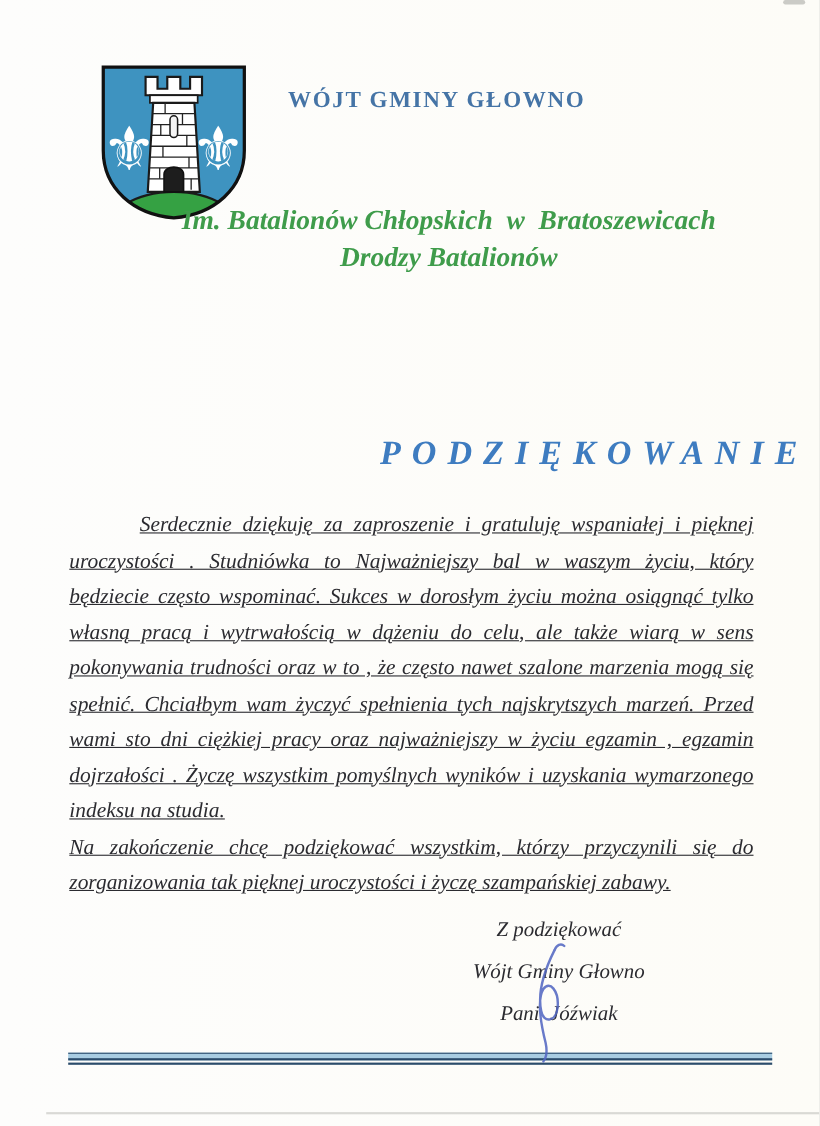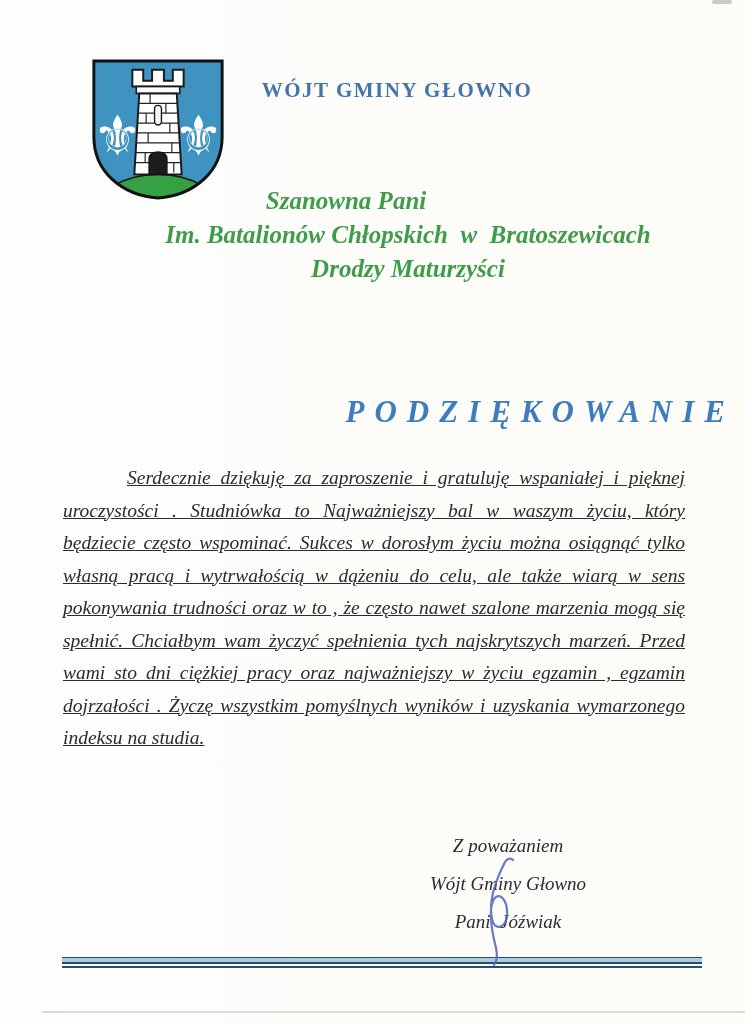"Szanowna Pani" div.r-line { html: <div>Szanowna Pani</div> -> none }
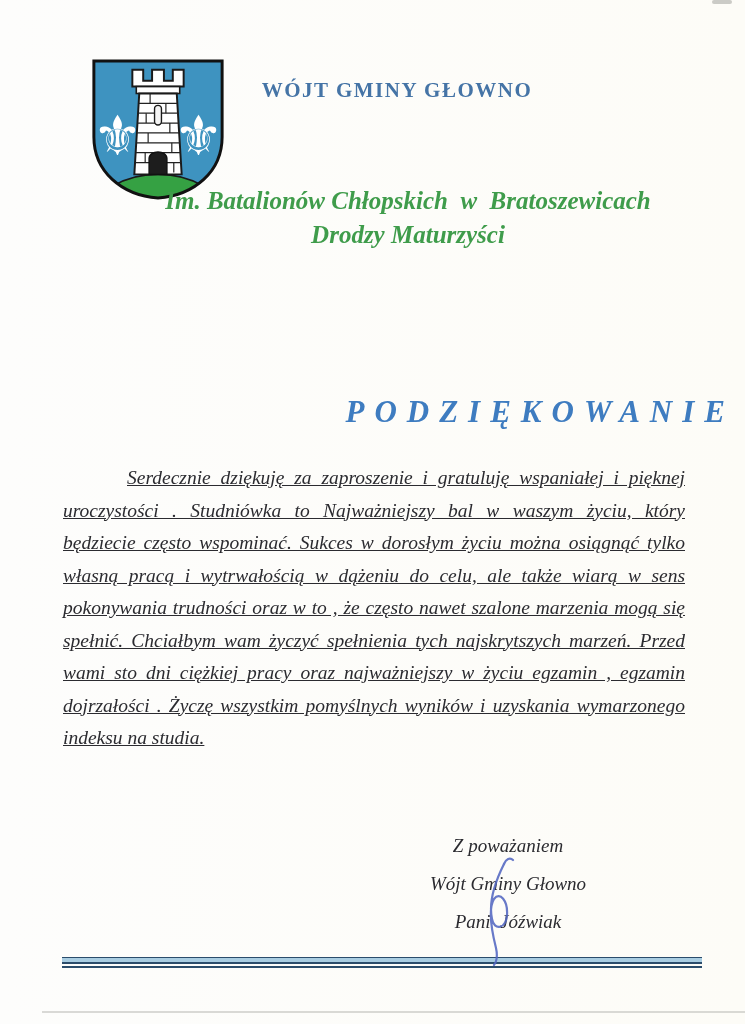"Drodzy Maturzyści" div.r-line { text: Maturzyści -> Batalionów }
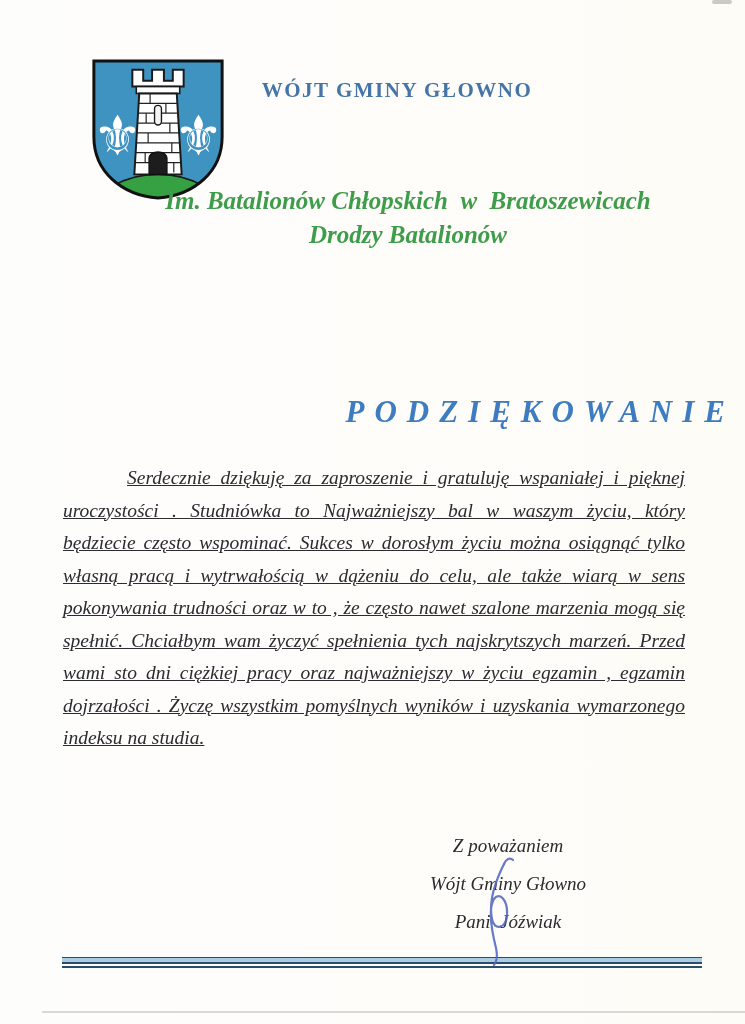"Na zakończenie chcę podziękować" p { html: none -> <p>Na zakończenie chcę podziękować wszystkim, którzy przyczynili się do zorganizowania tak pięknej uroczystości i życzę szampańskiej zabawy.</p> }
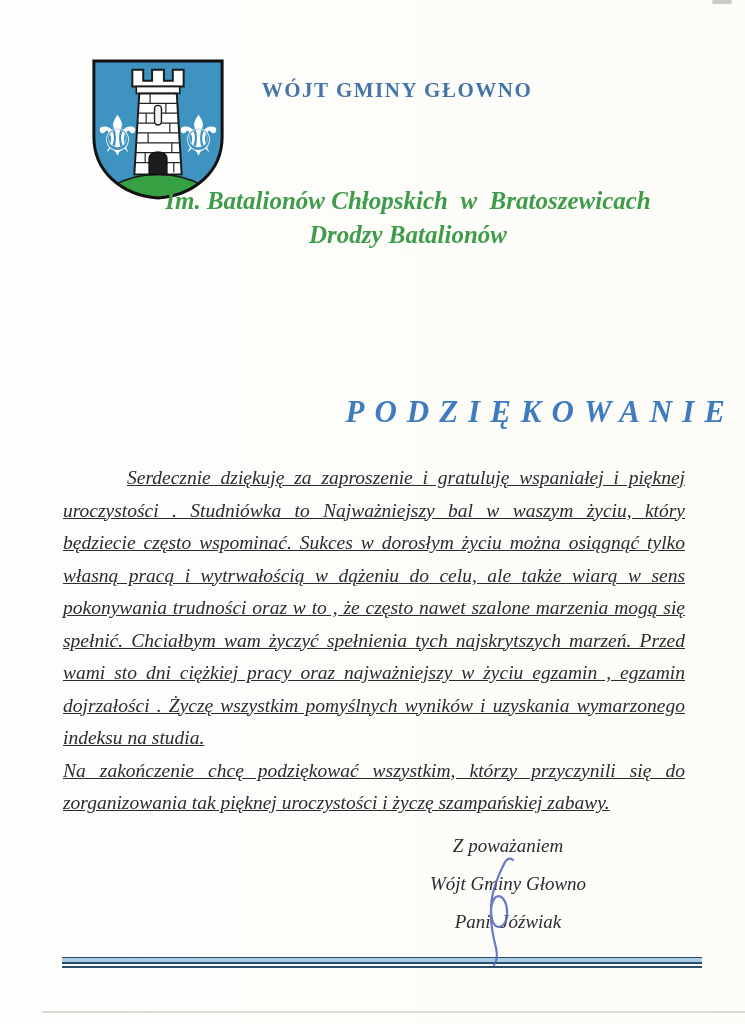"Z poważaniem" div.c-line { text: poważaniem -> podziękować }
